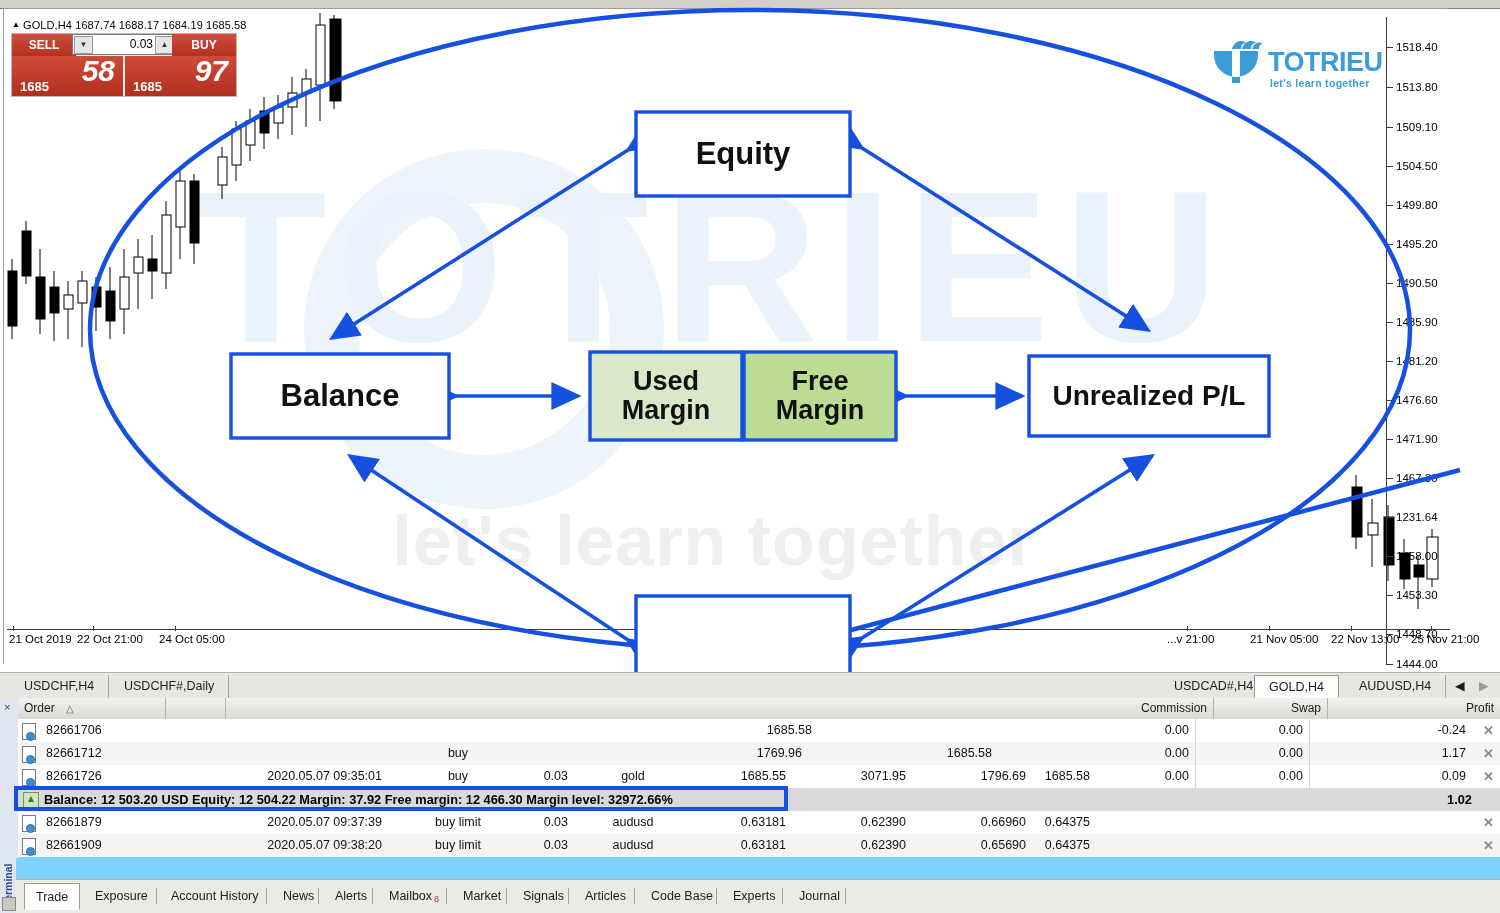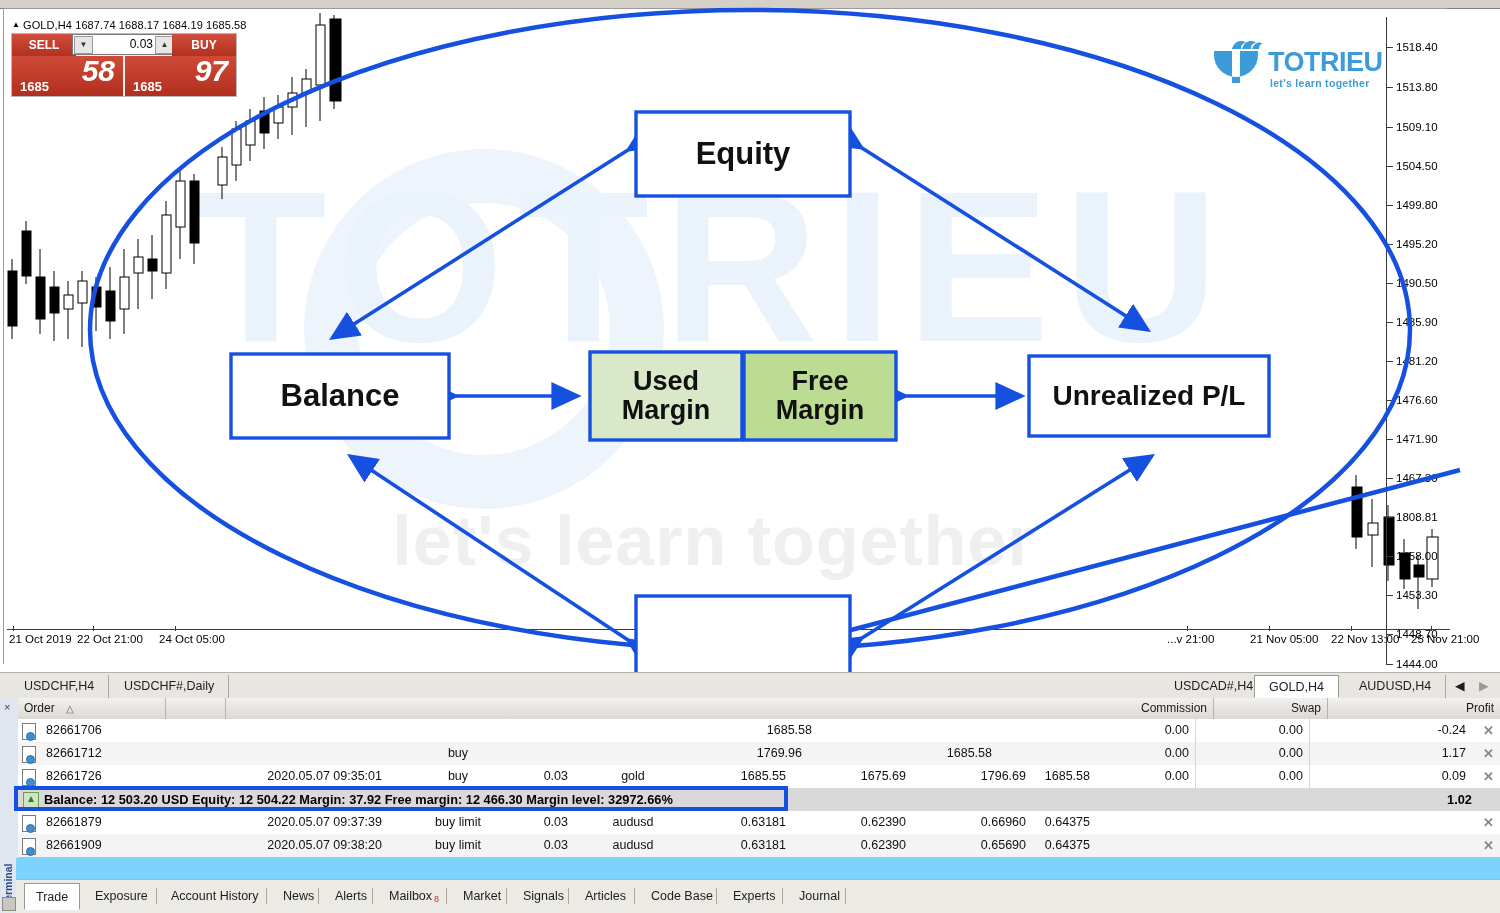"1808.81" span { text: 1808.81 -> 1231.64 }
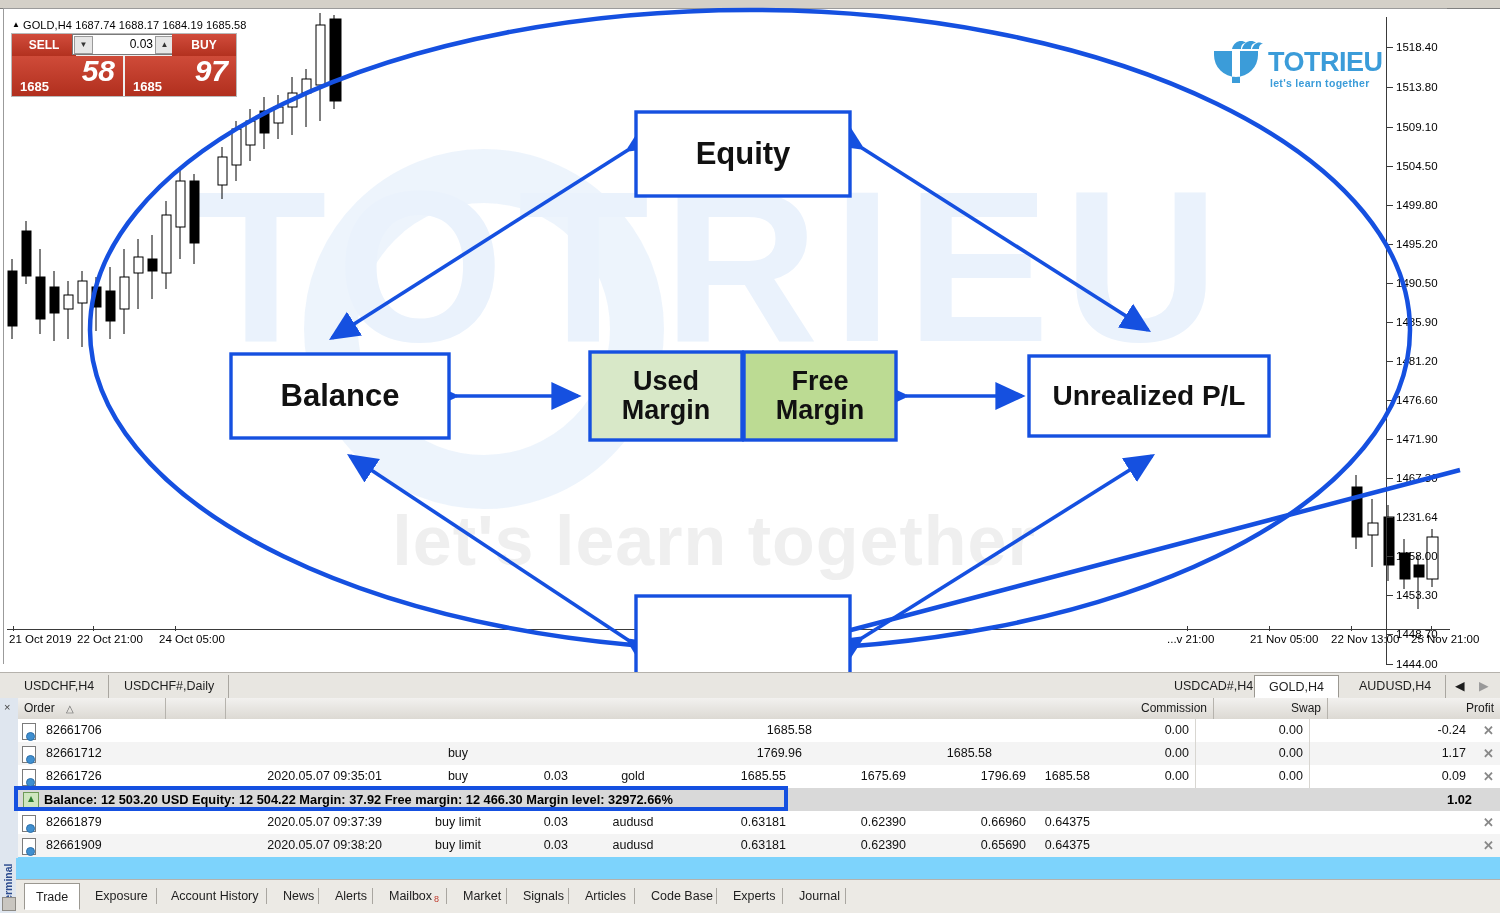"1675.69" div.cell { text: 1675.69 -> 3071.95 }
